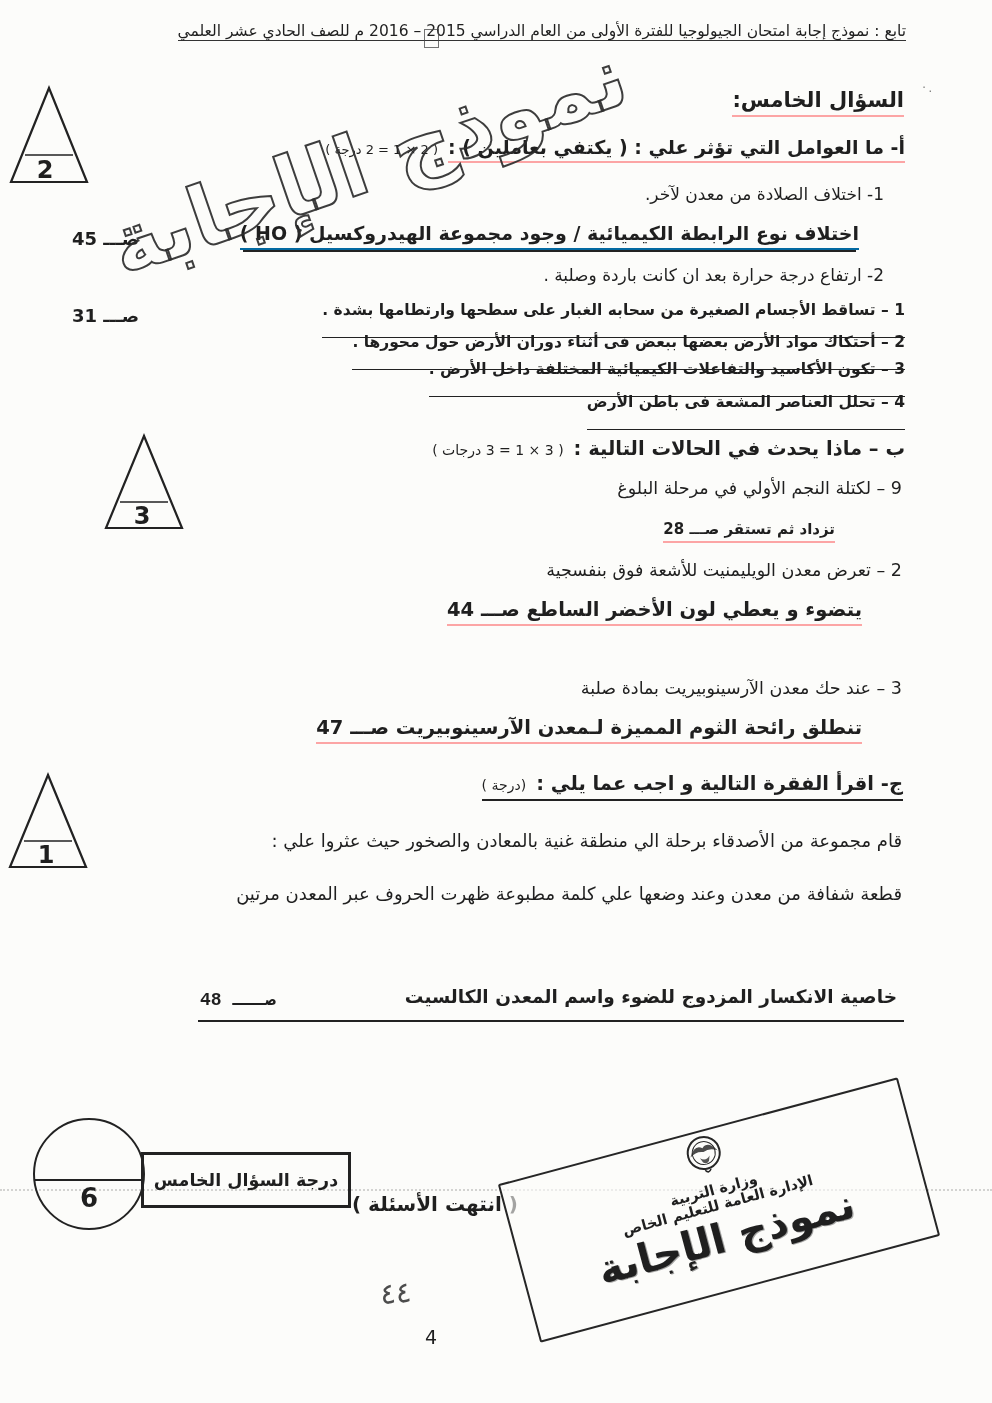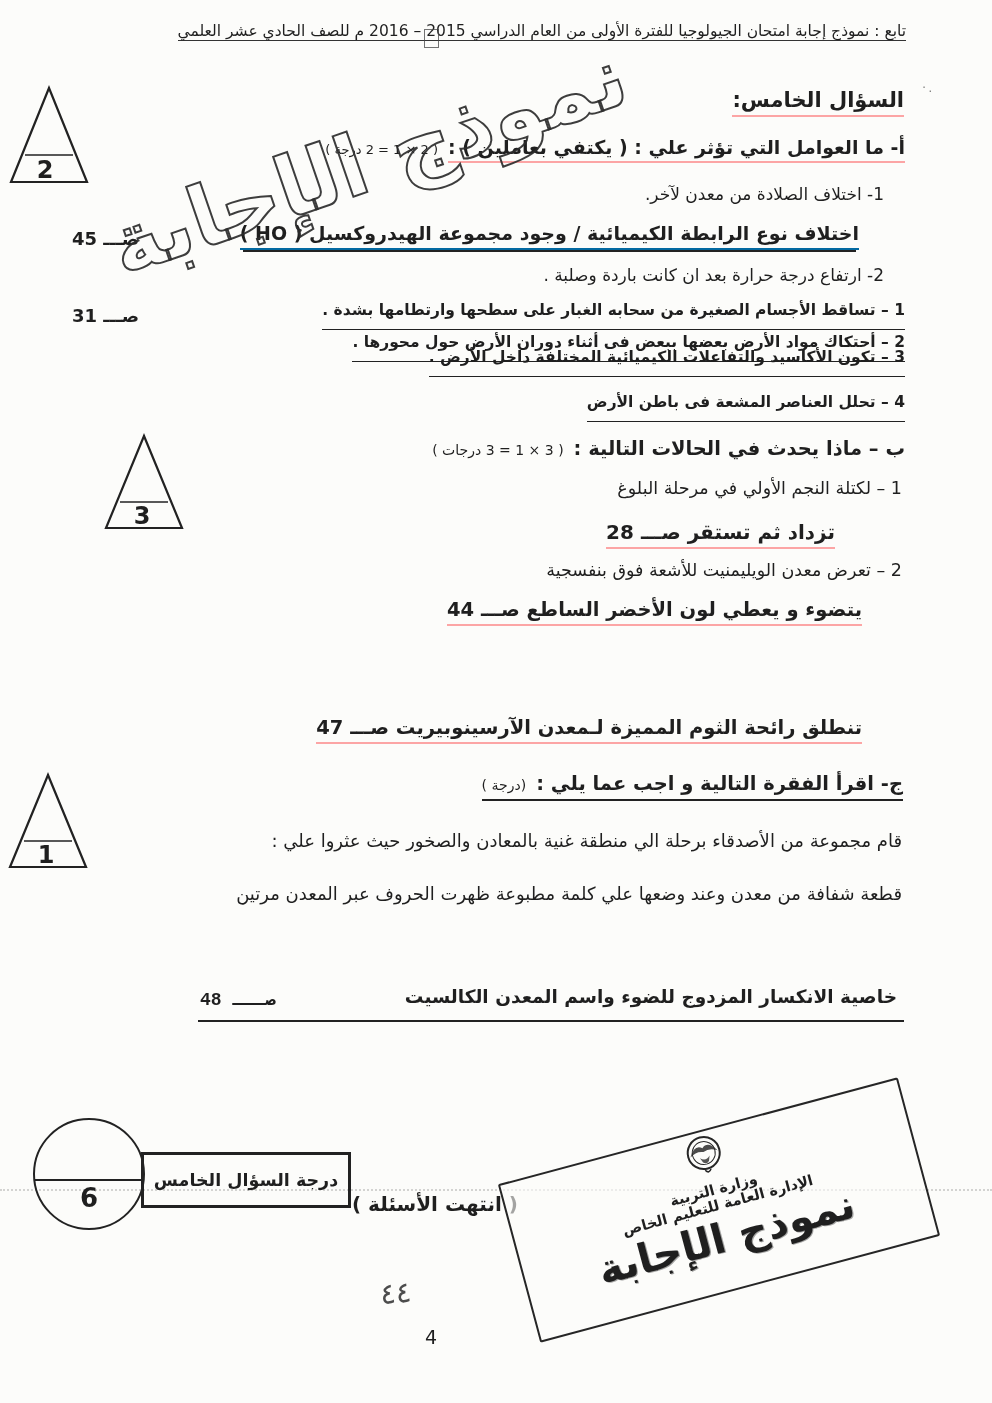"1 – تساقط الأجسام الصغيرة" .ul-thin { padding-bottom: 10px -> 18px }
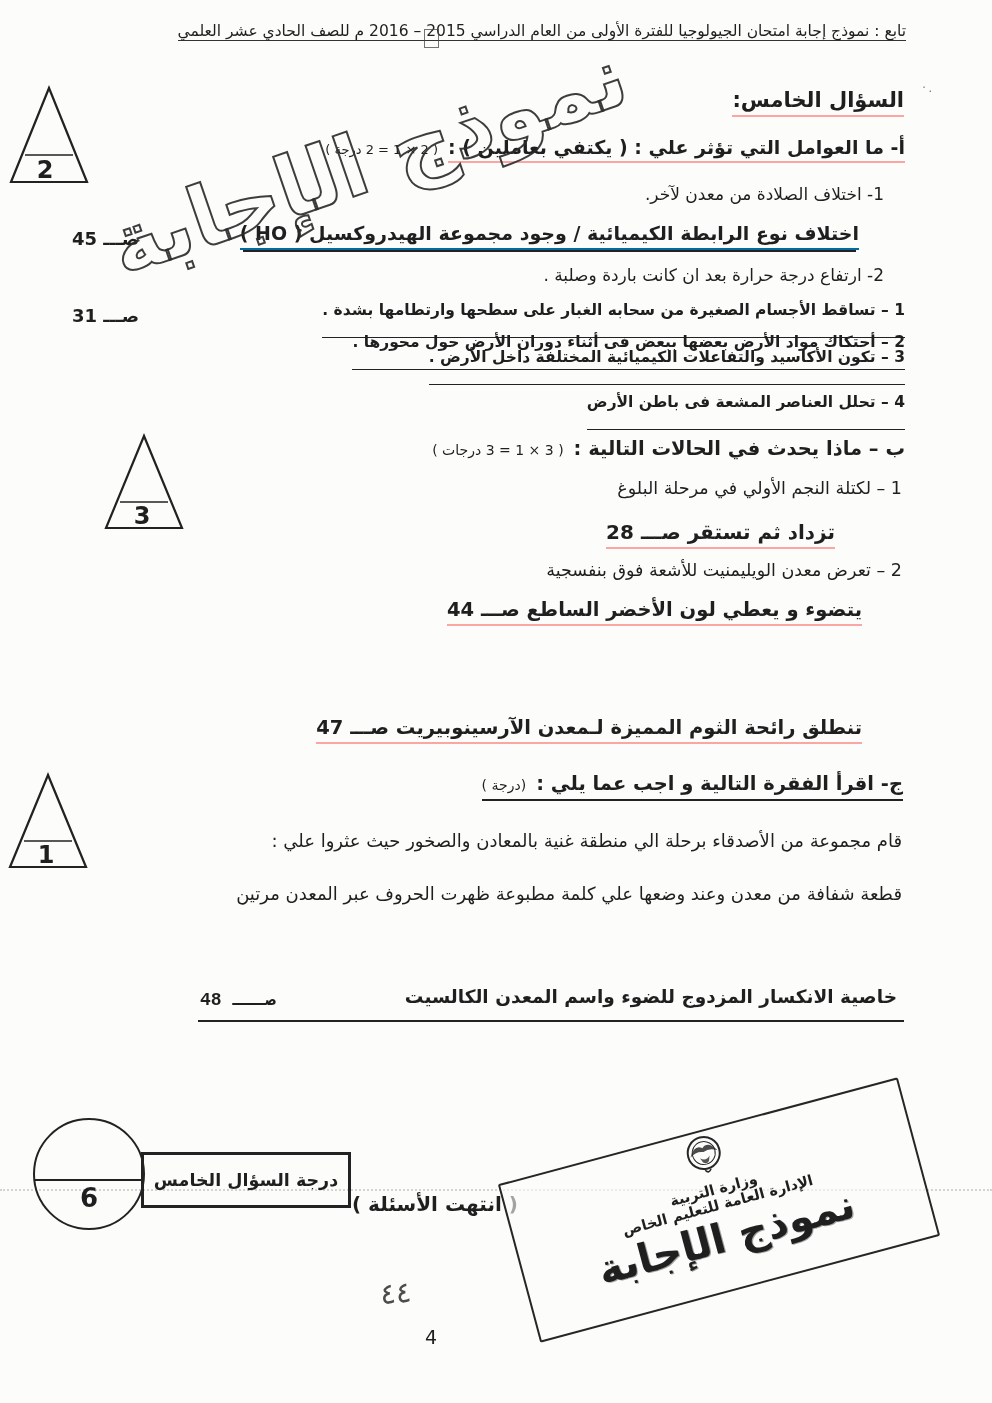"3 – تكون الأكاسيد والتفاعلات" div.abs { top: 348px -> 360px }
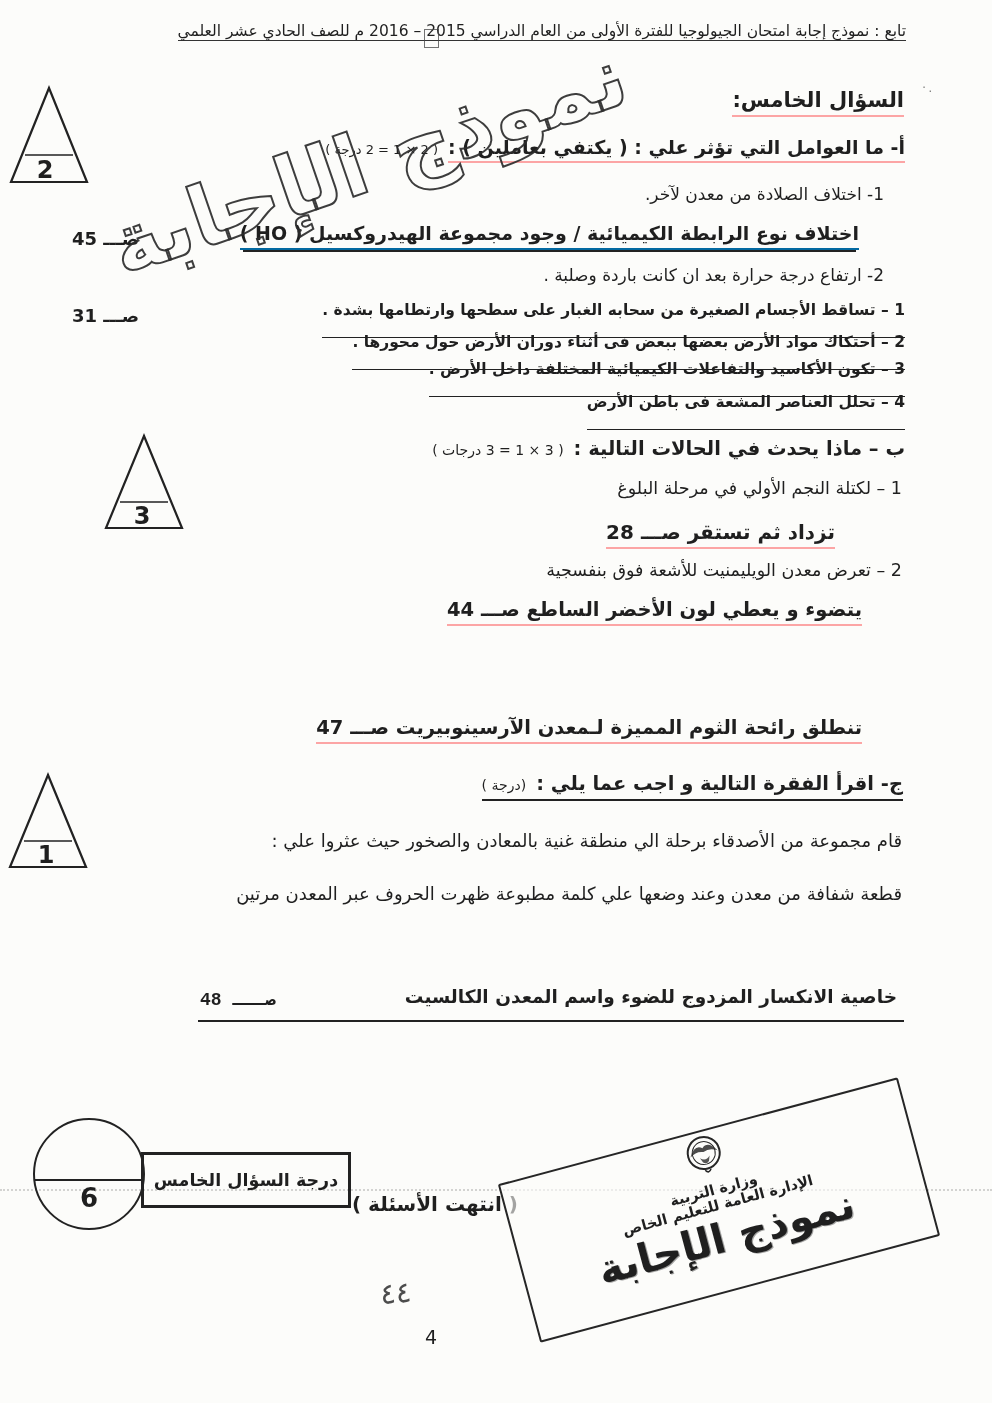"1 – لكتلة النجم الأولي" div.abs { text: 1 -> 9 }
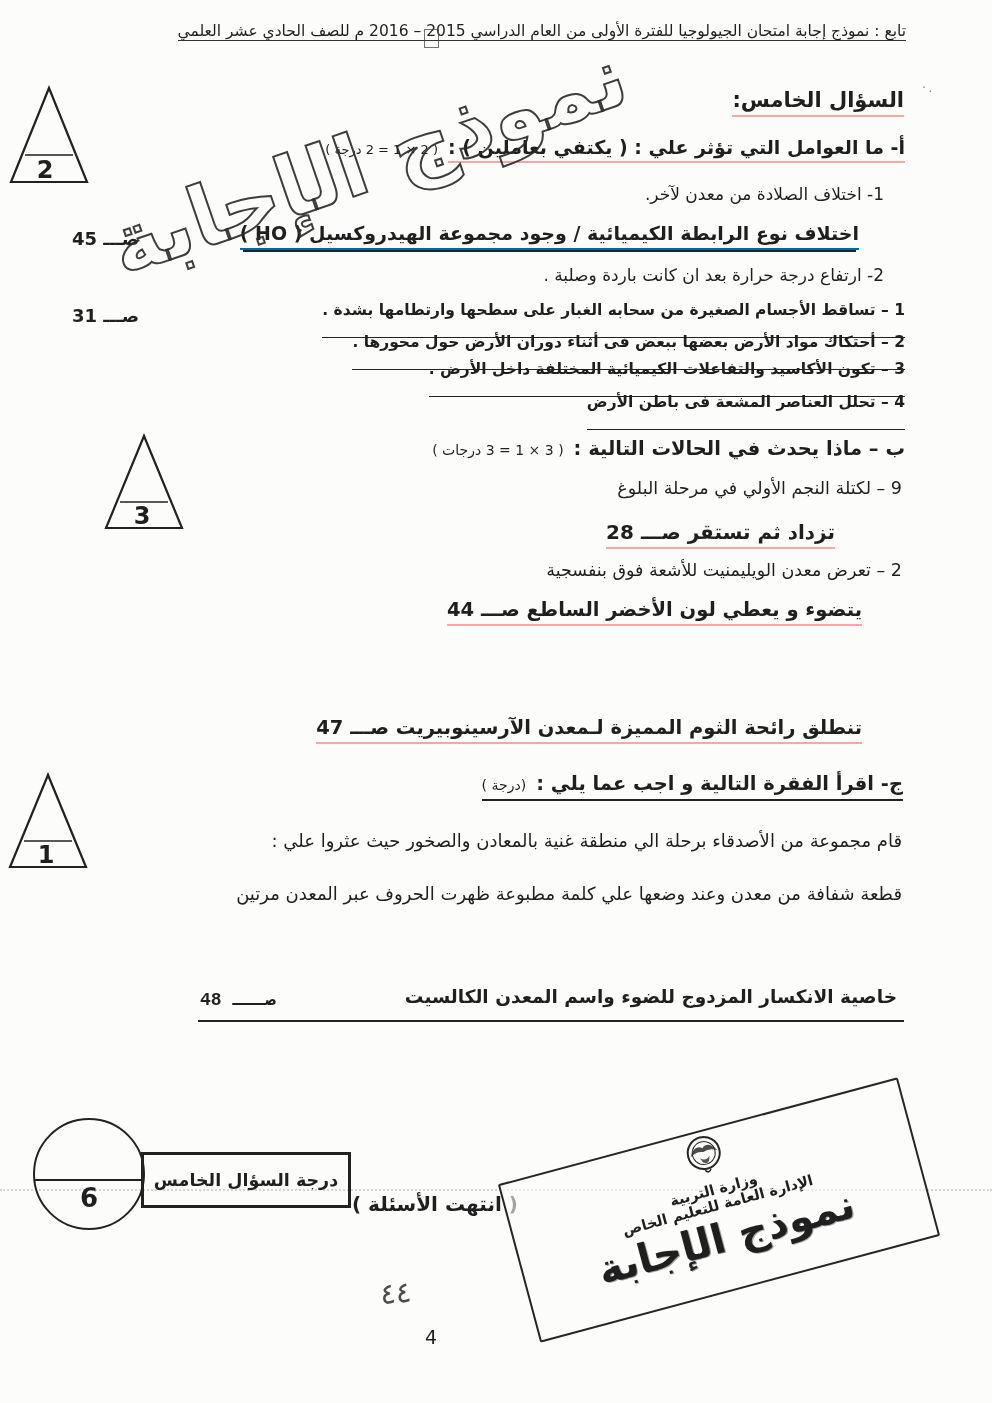"تزداد ثم تستقر صـــ 28" .ansb { font-size: 20px -> 15px }
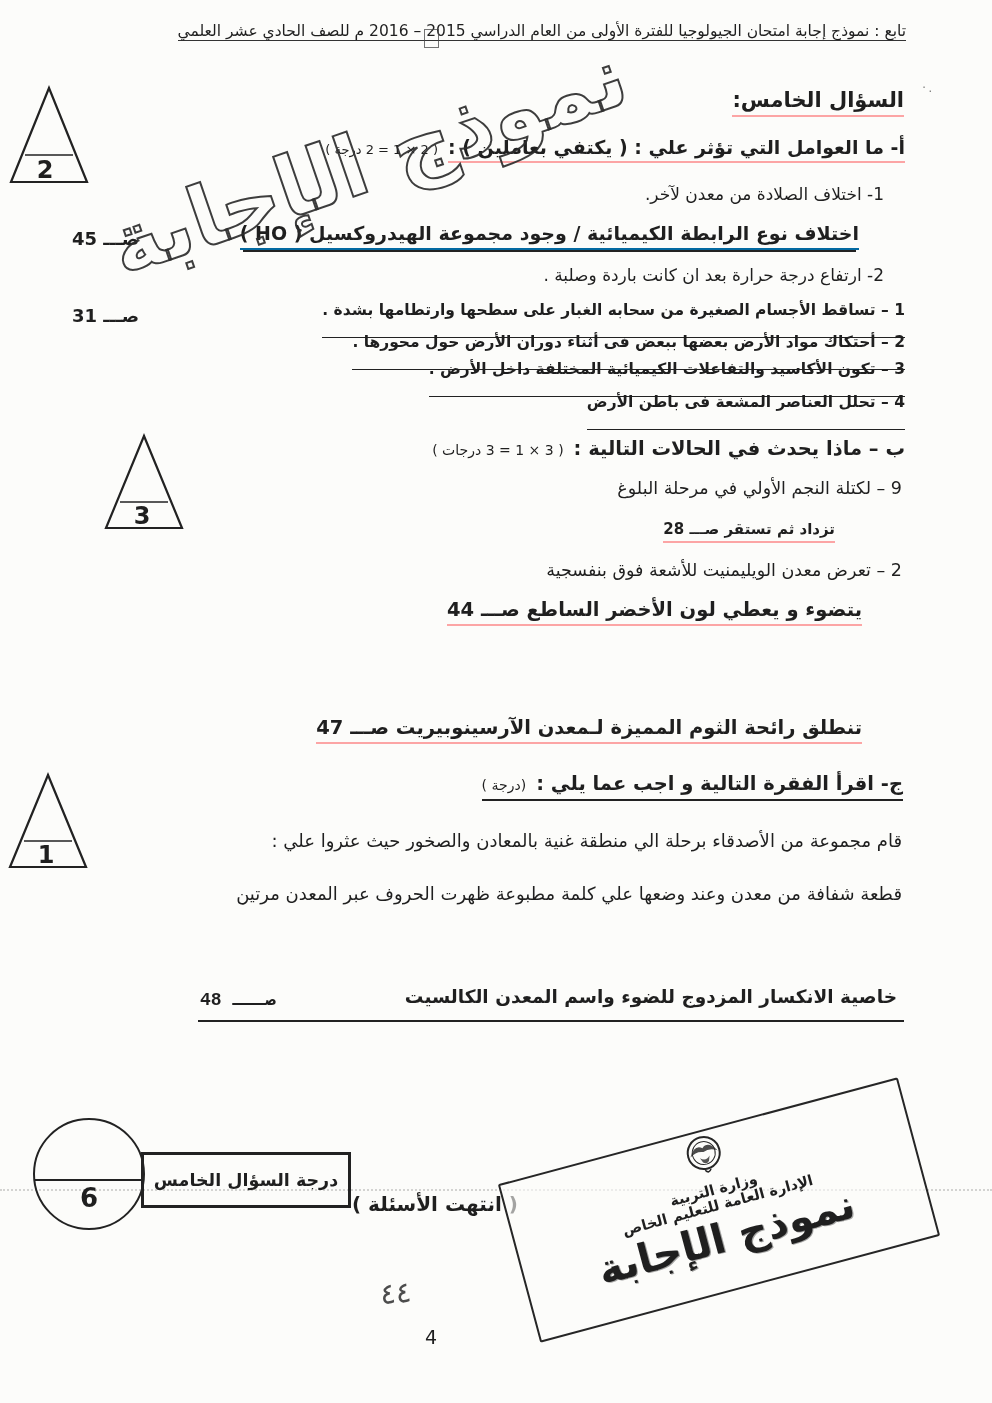"3 – عند حك معدن" div.abs { html: none -> <div>3 – عند حك معدن الآرسينوبيريت بمادة صلبة</div> }
